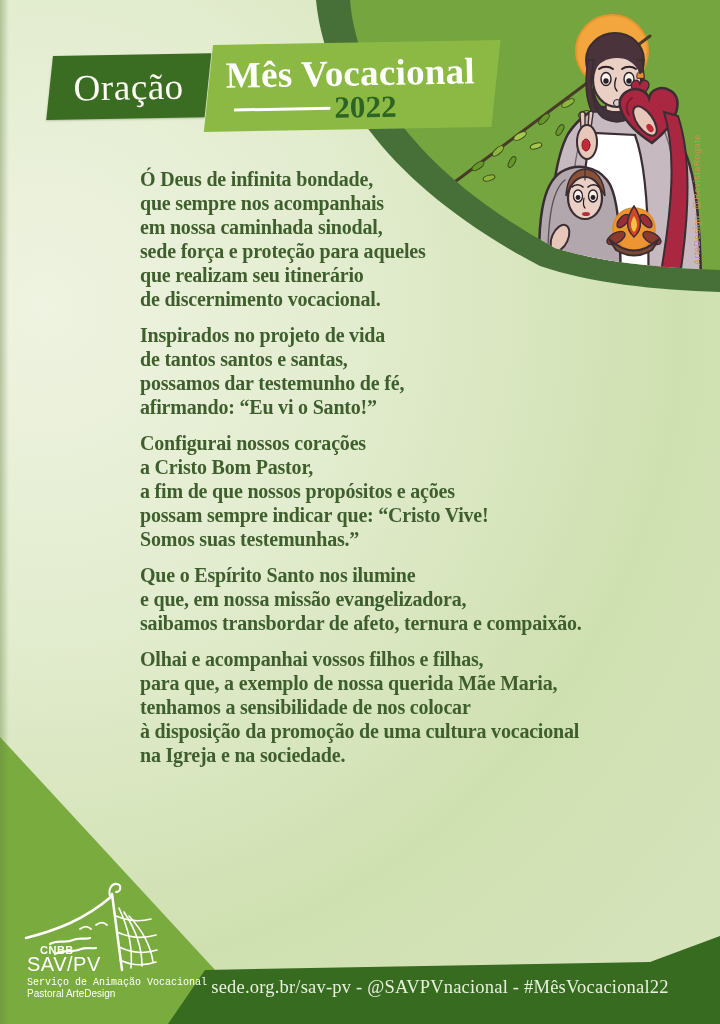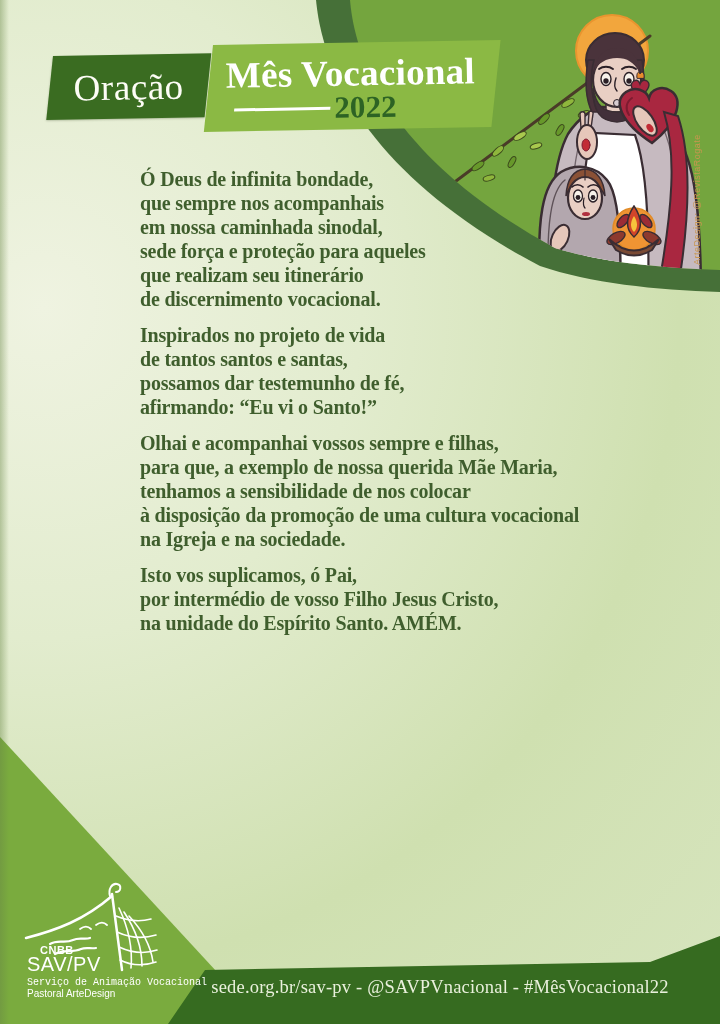"Configurai nossos corações" p { html: none -> <p>Configurai nossos corações a Cristo Bom Pastor, a fim de que nossos propósitos e ações possam sempre indicar que: “Cristo Vive! Somos suas testemunhas.”</p> }
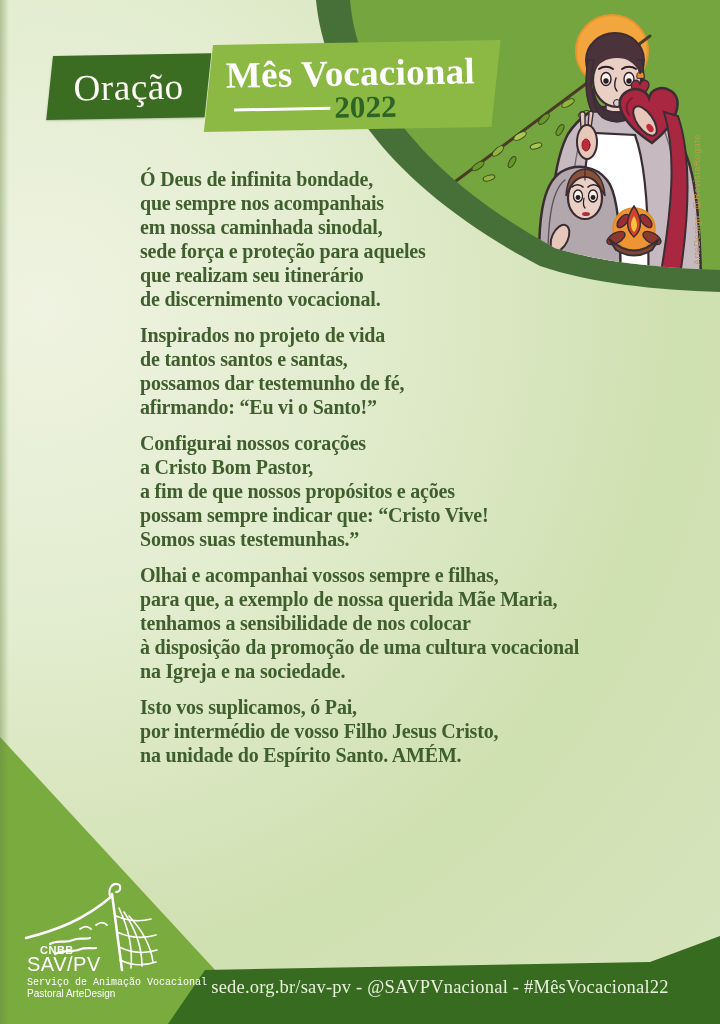"Que o Espírito Santo nos" p { html: none -> <p>Que o Espírito Santo nos ilumine e que, em nossa missão evangelizadora, saibamos transbordar de afeto, ternura e compaixão.</p> }
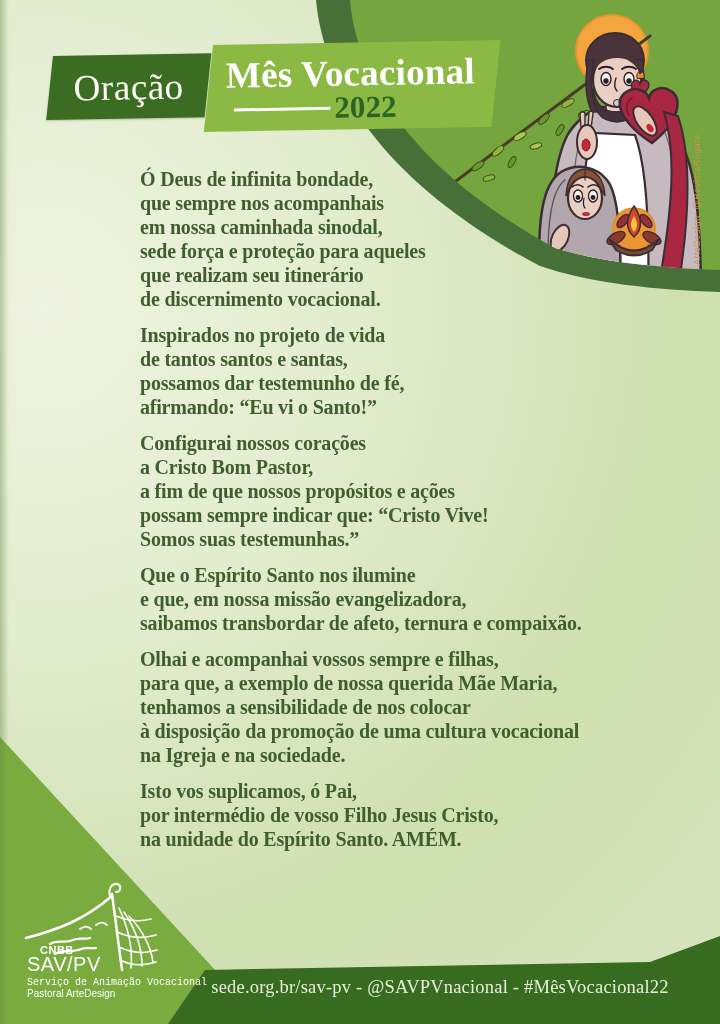"Olhai e acompanhai vossos sempre" p { text: sempre -> filhos }
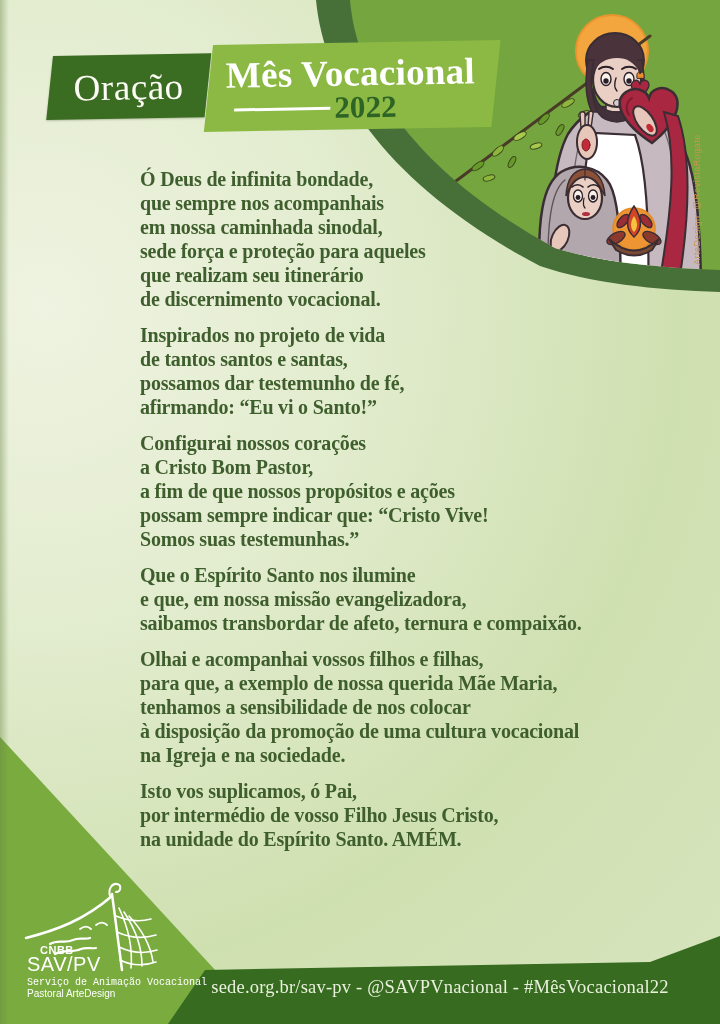"Isto vos suplicamos, ó Pai," p { html: <p>Isto vos suplicamos, ó Pai, por intermédio de vosso Filho Jesus Cristo, na unidade do Espírito Santo. AMÉM.</p> -> none }
